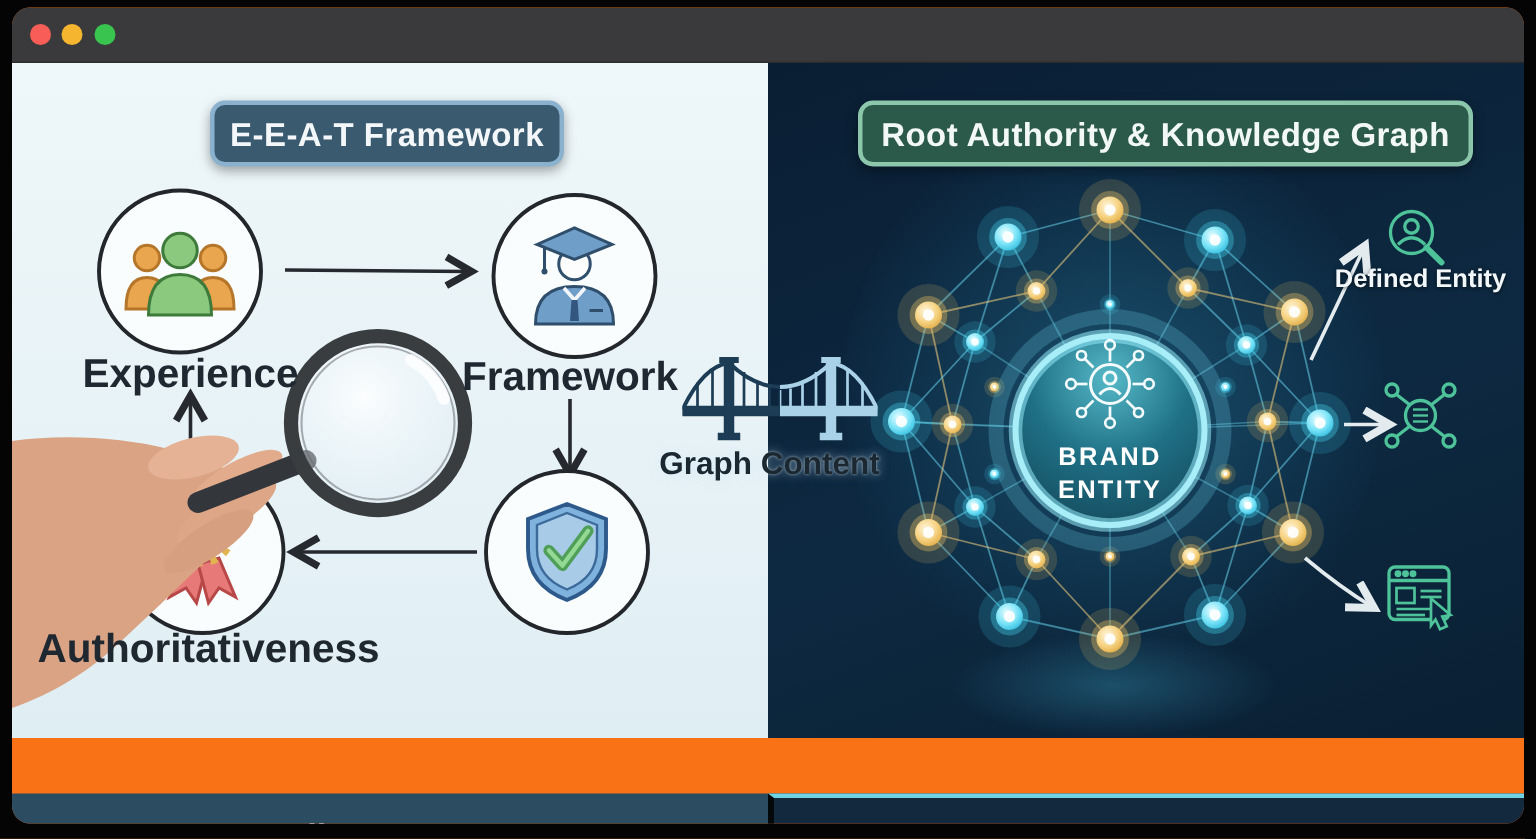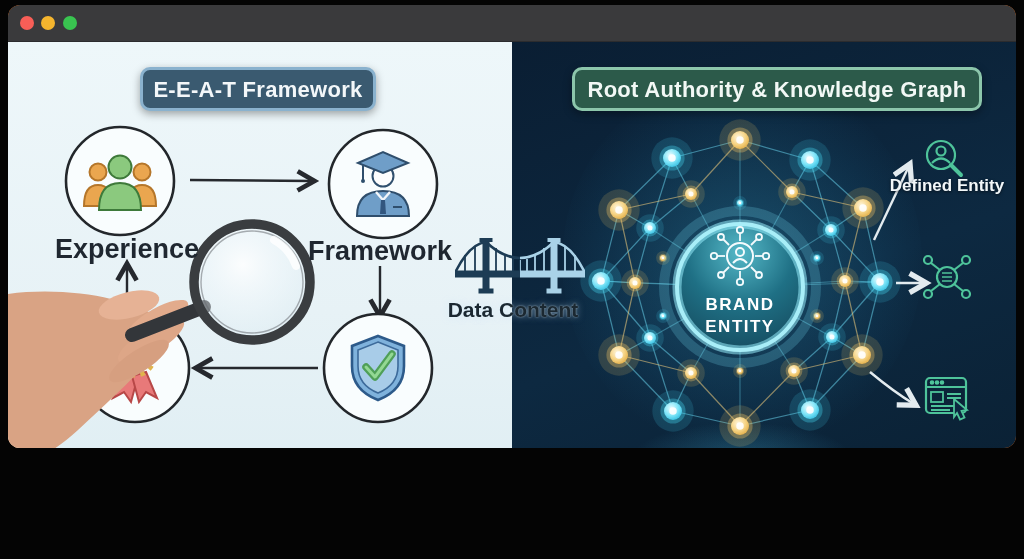"E-E-A-T Framework" .window { height: 443px -> 544px }
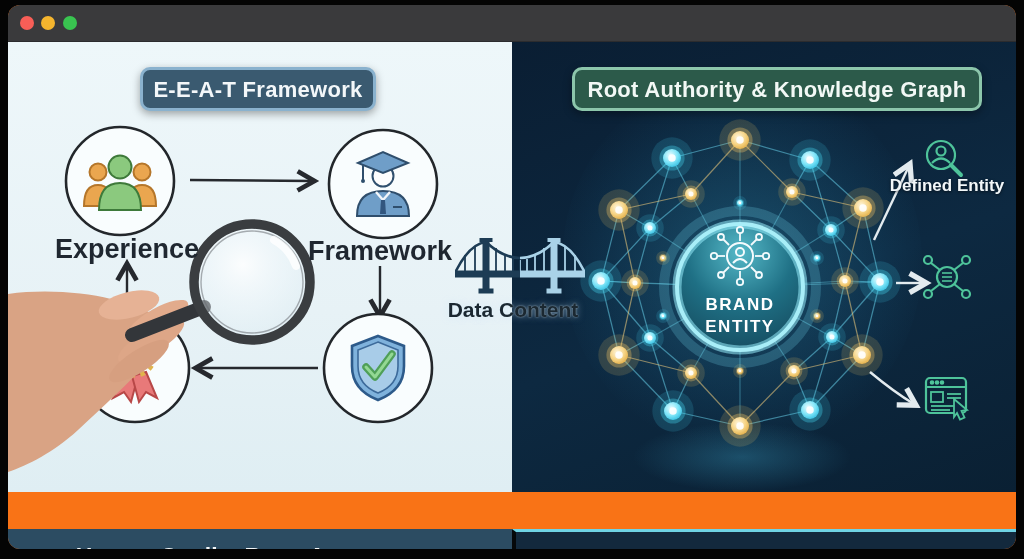"Data Content" div { text: Data -> Graph }
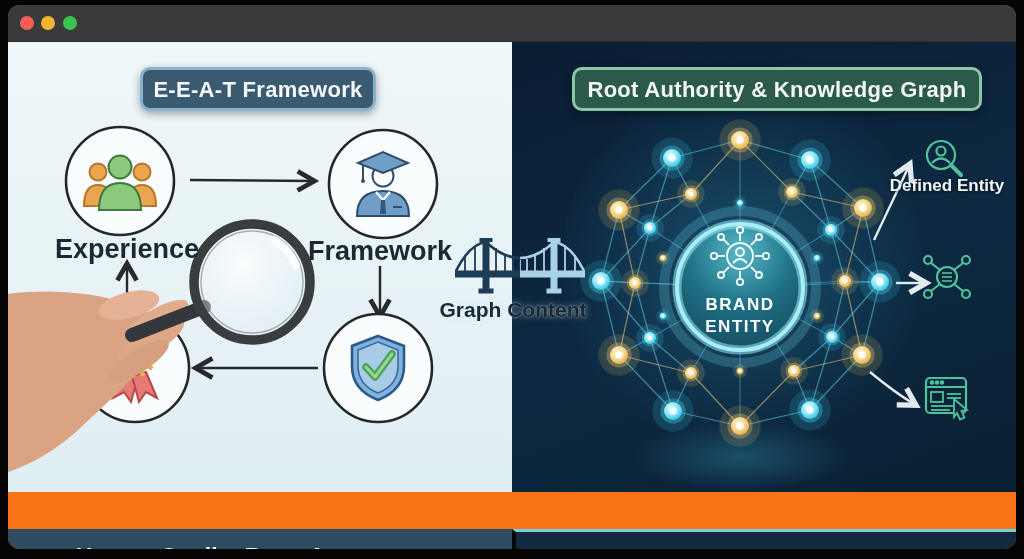"Authoritativeness" div.node-label { html: none -> <div>Authoritativeness</div> }
